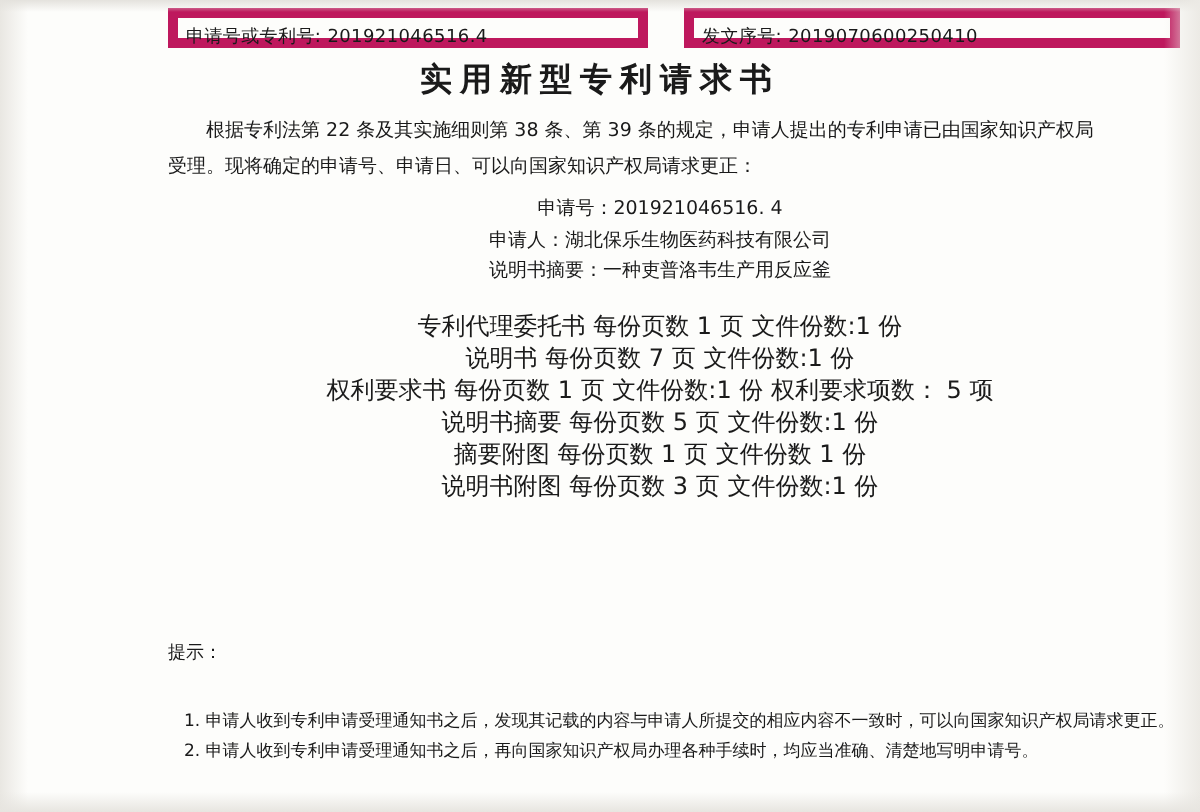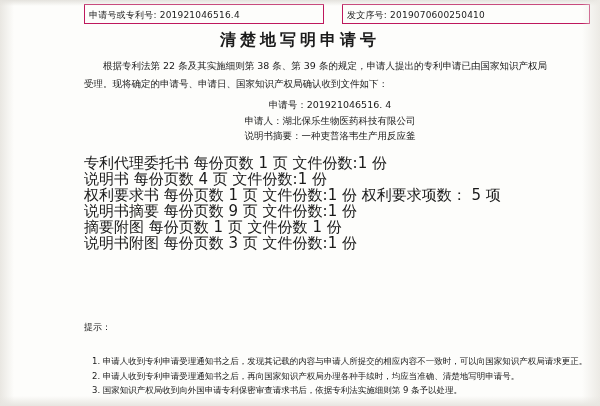"申请号或专利号: 201921046516.4" .hdr-box { border: 1px solid #be185d -> 5px solid #be185d }
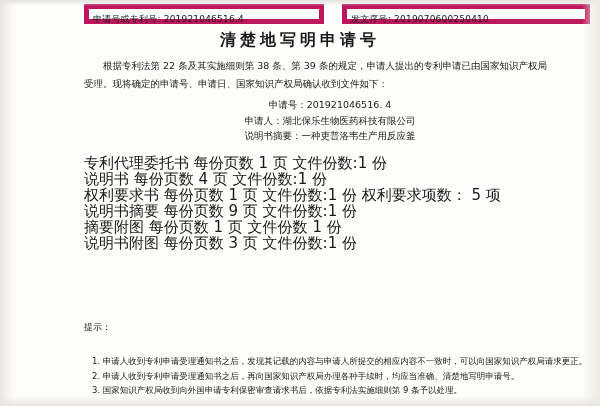"清楚地写明申请号" div.doc-title { text: 清楚地写明申请号 -> 实用新型专利请求书 }
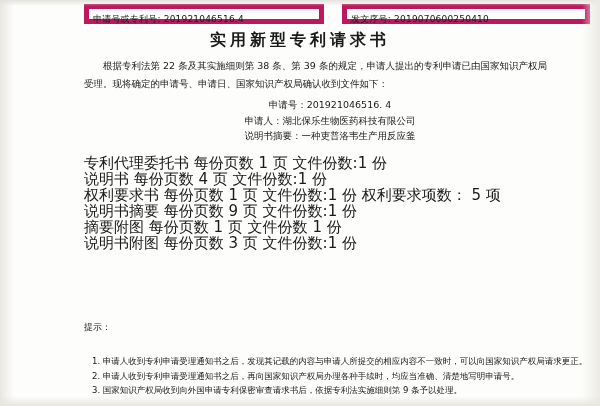"受理。现将确定的申请号、申请日、国家知识产权局确认收到文件如下：" p.para2 { text: 国家知识产权局确认收到文件如下 -> 可以向国家知识产权局请求更正 }
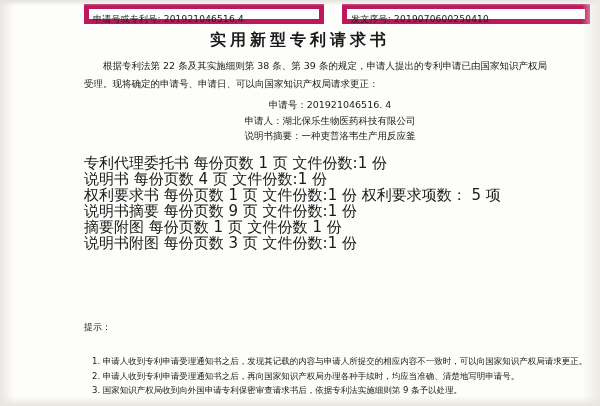"专利代理委托书 每份页数 1 页 文件份数:1" .doc-list li { font-size: 15px -> 12px; text-align: none -> center }
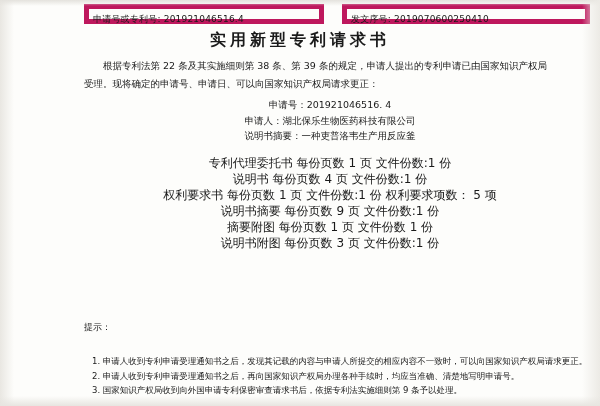"说明书 每份页数 4 页 文件份数:1" li { text: 4 -> 7 }
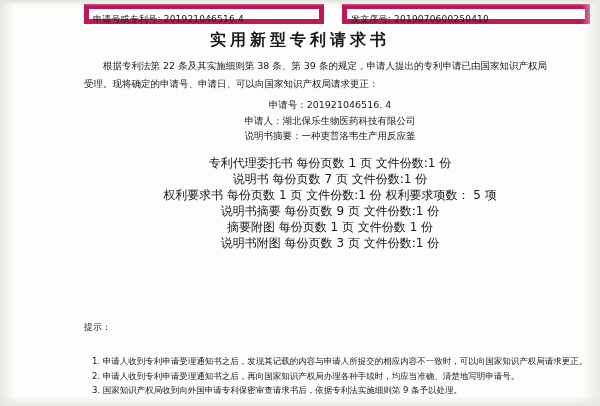"说明书摘要 每份页数 9 页 文件份数:1" li { text: 9 -> 5 }
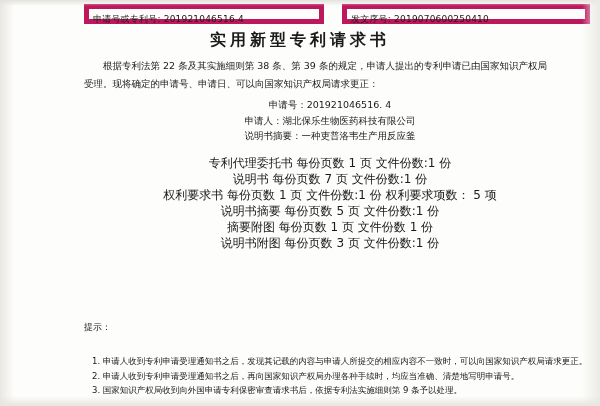"3. 国家知识产权局收到向外国申请专利保密审查请求书后，依据专利法实施细则第 9" li { html: <li>3. 国家知识产权局收到向外国申请专利保密审查请求书后，依据专利法实施细则第 9 条予以处理。</li> -> none }
